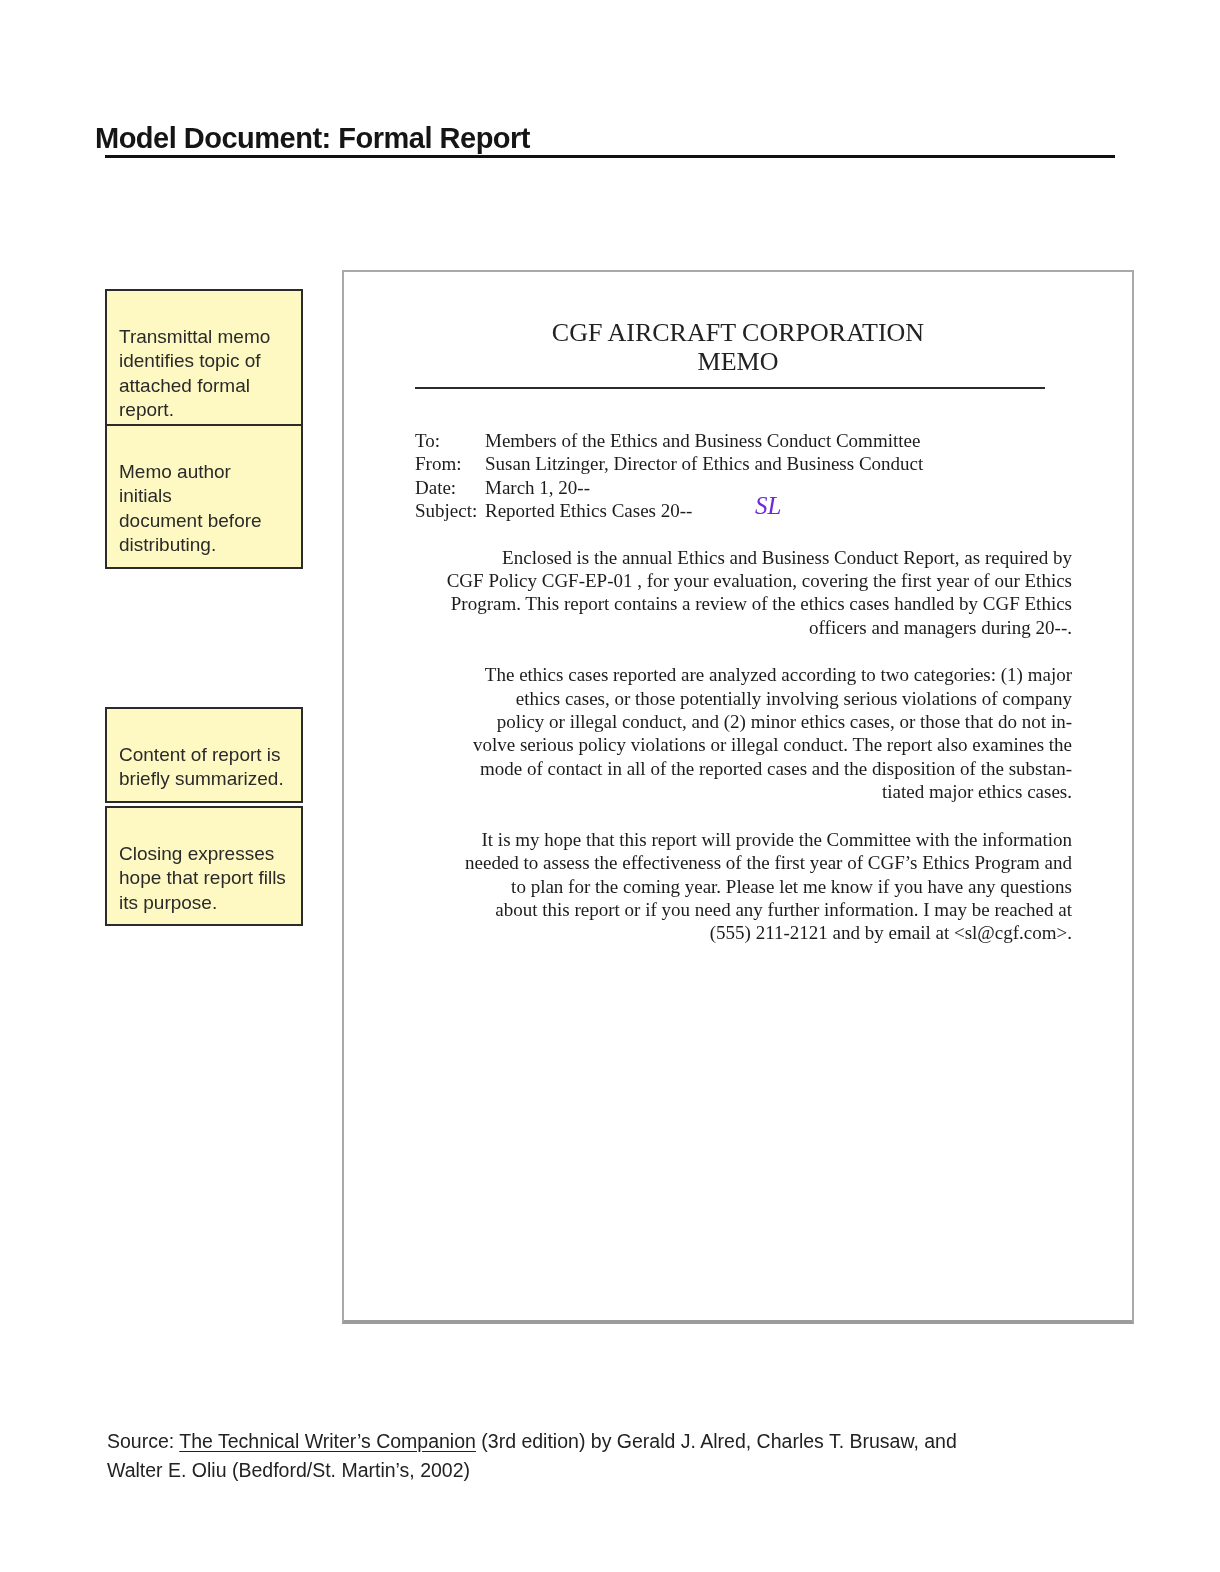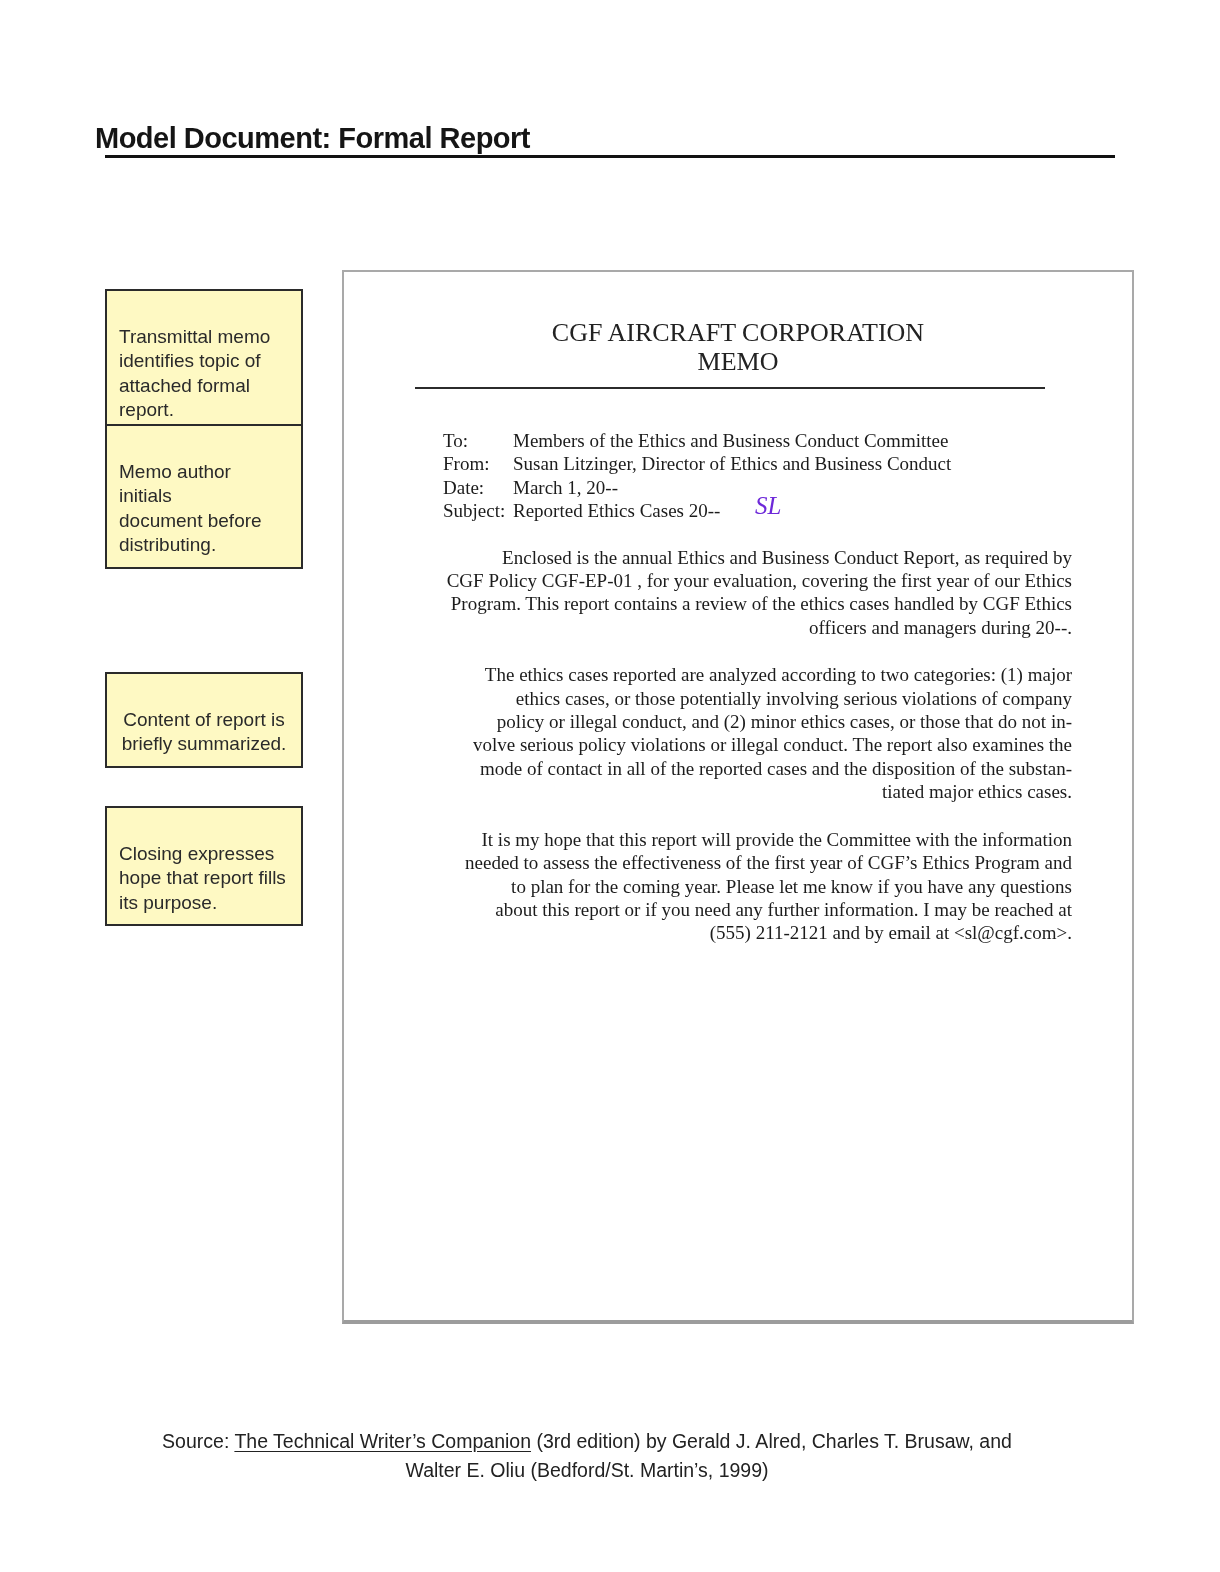"To:" .memo-field-label { margin-left: 28px -> none }
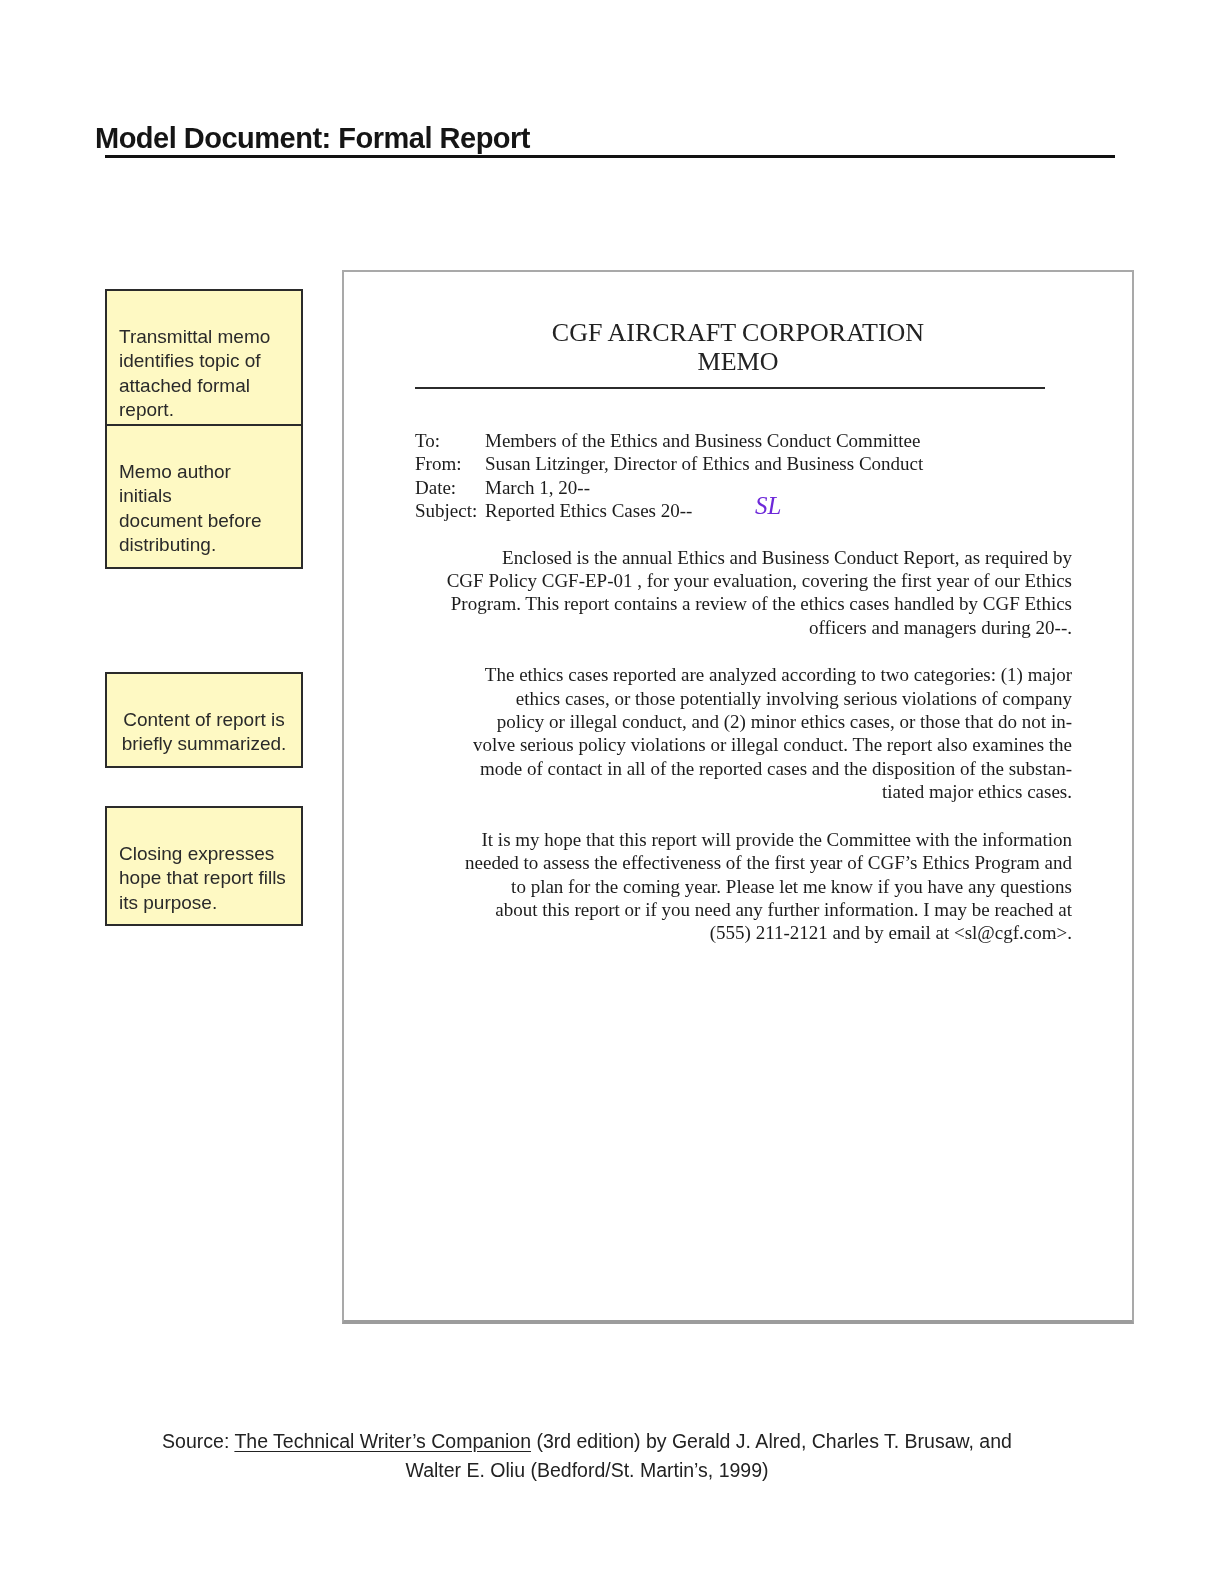"Content of report is" .annotation-3 { text-align: center -> none; top: 672px -> 707px }
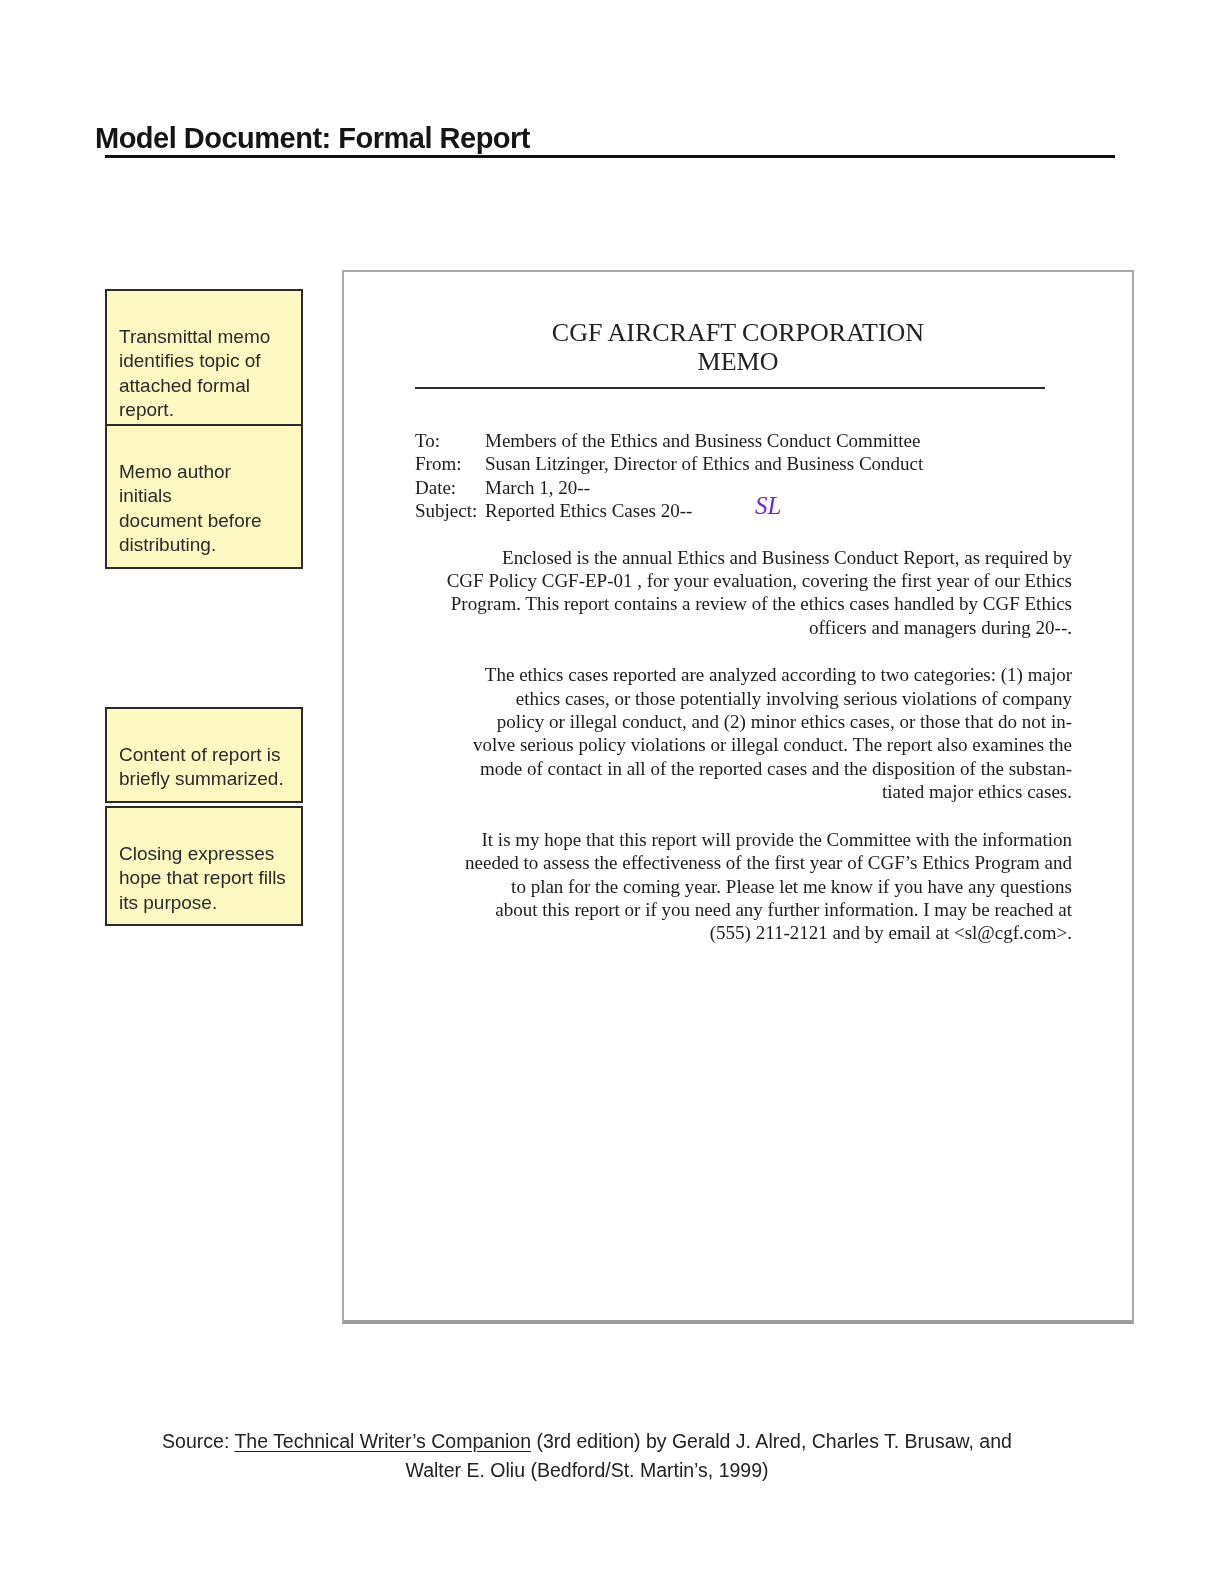"Source: The Technical Writer’s Companion" .source-line { text-align: center -> none }
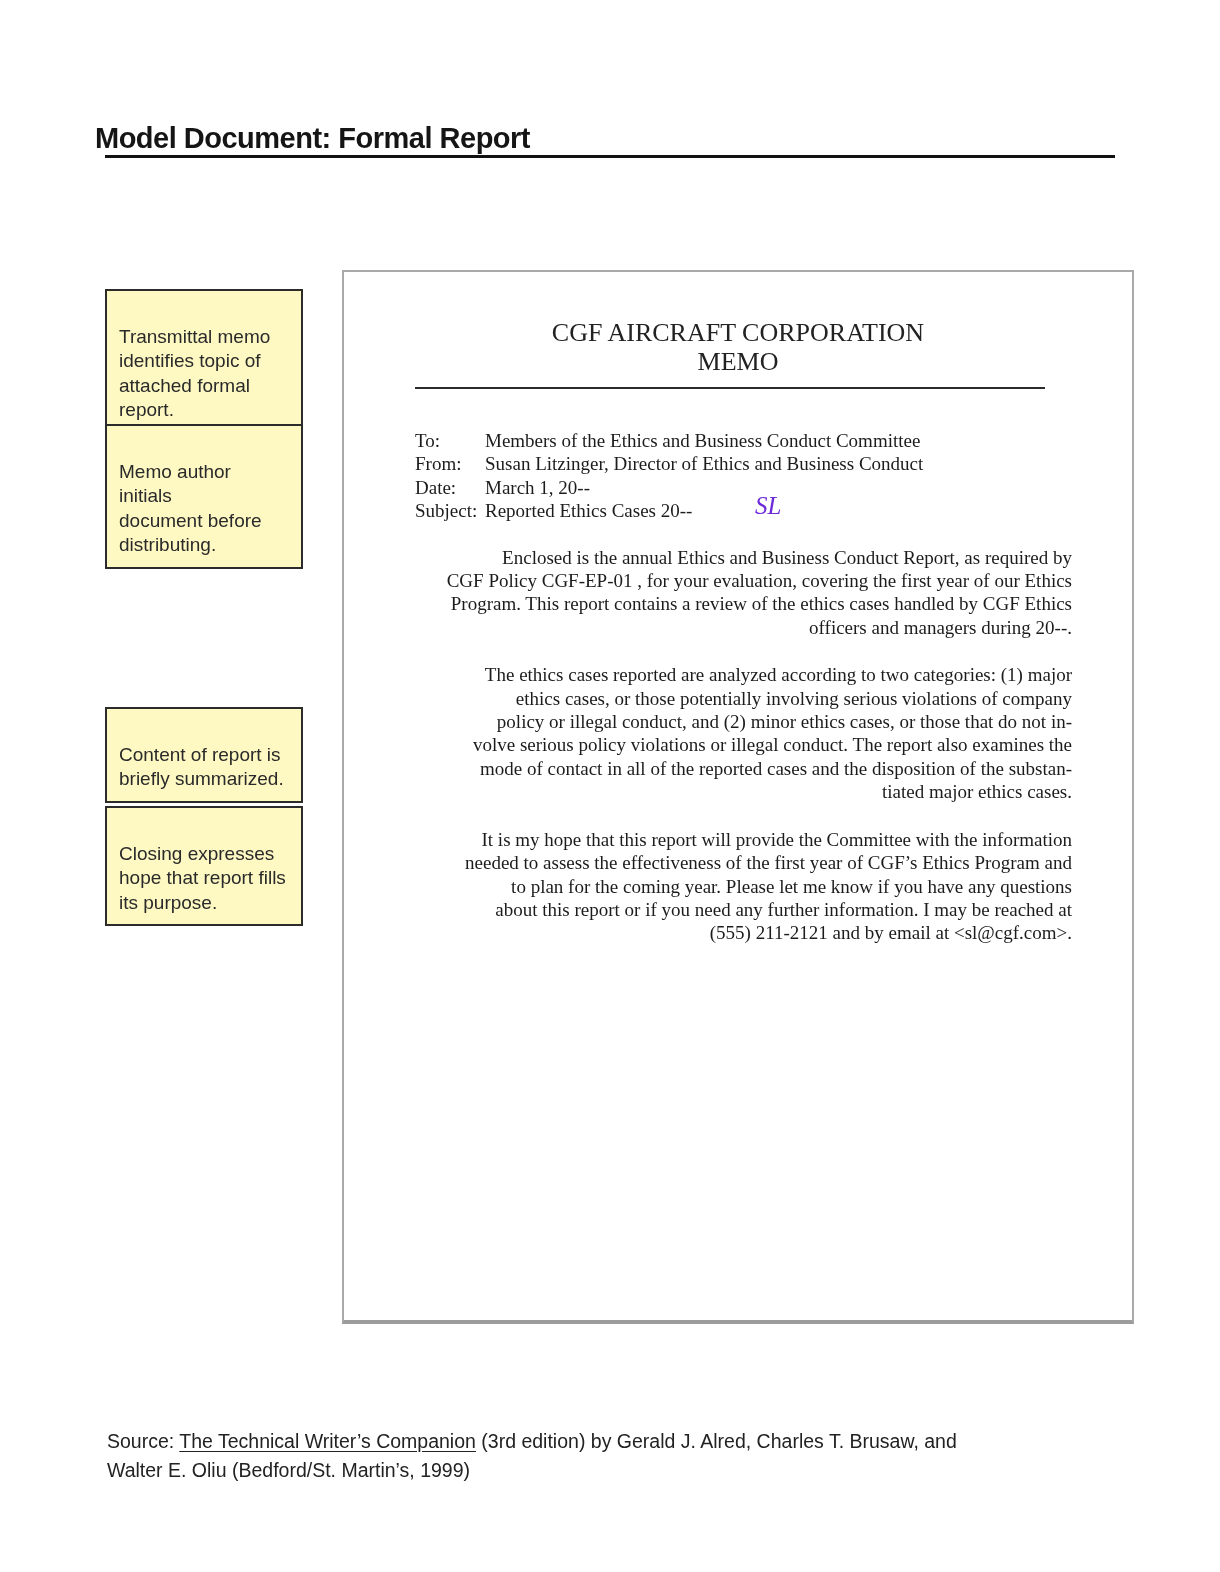"Walter E. Oliu (Bedford/St. Martin’s," span { text: 1999 -> 2002 }
